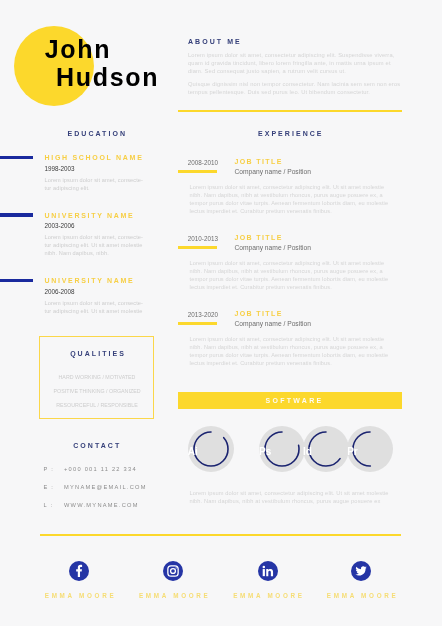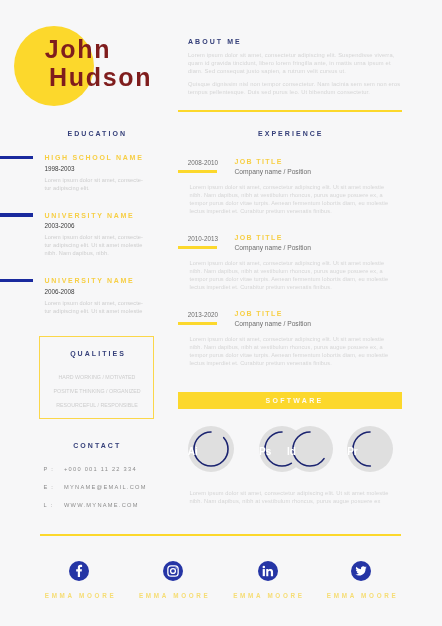"John" .name { color: #7f1d1d -> #000000 }
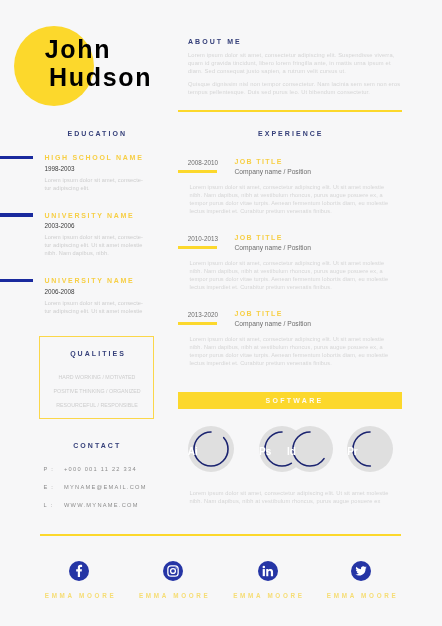"Hudson" .nm2 { left: 49px -> 56px }
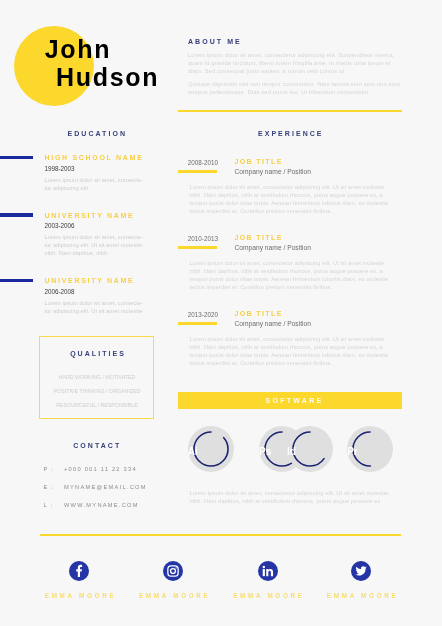"Id" div.circ { left: 287px -> 303px }
